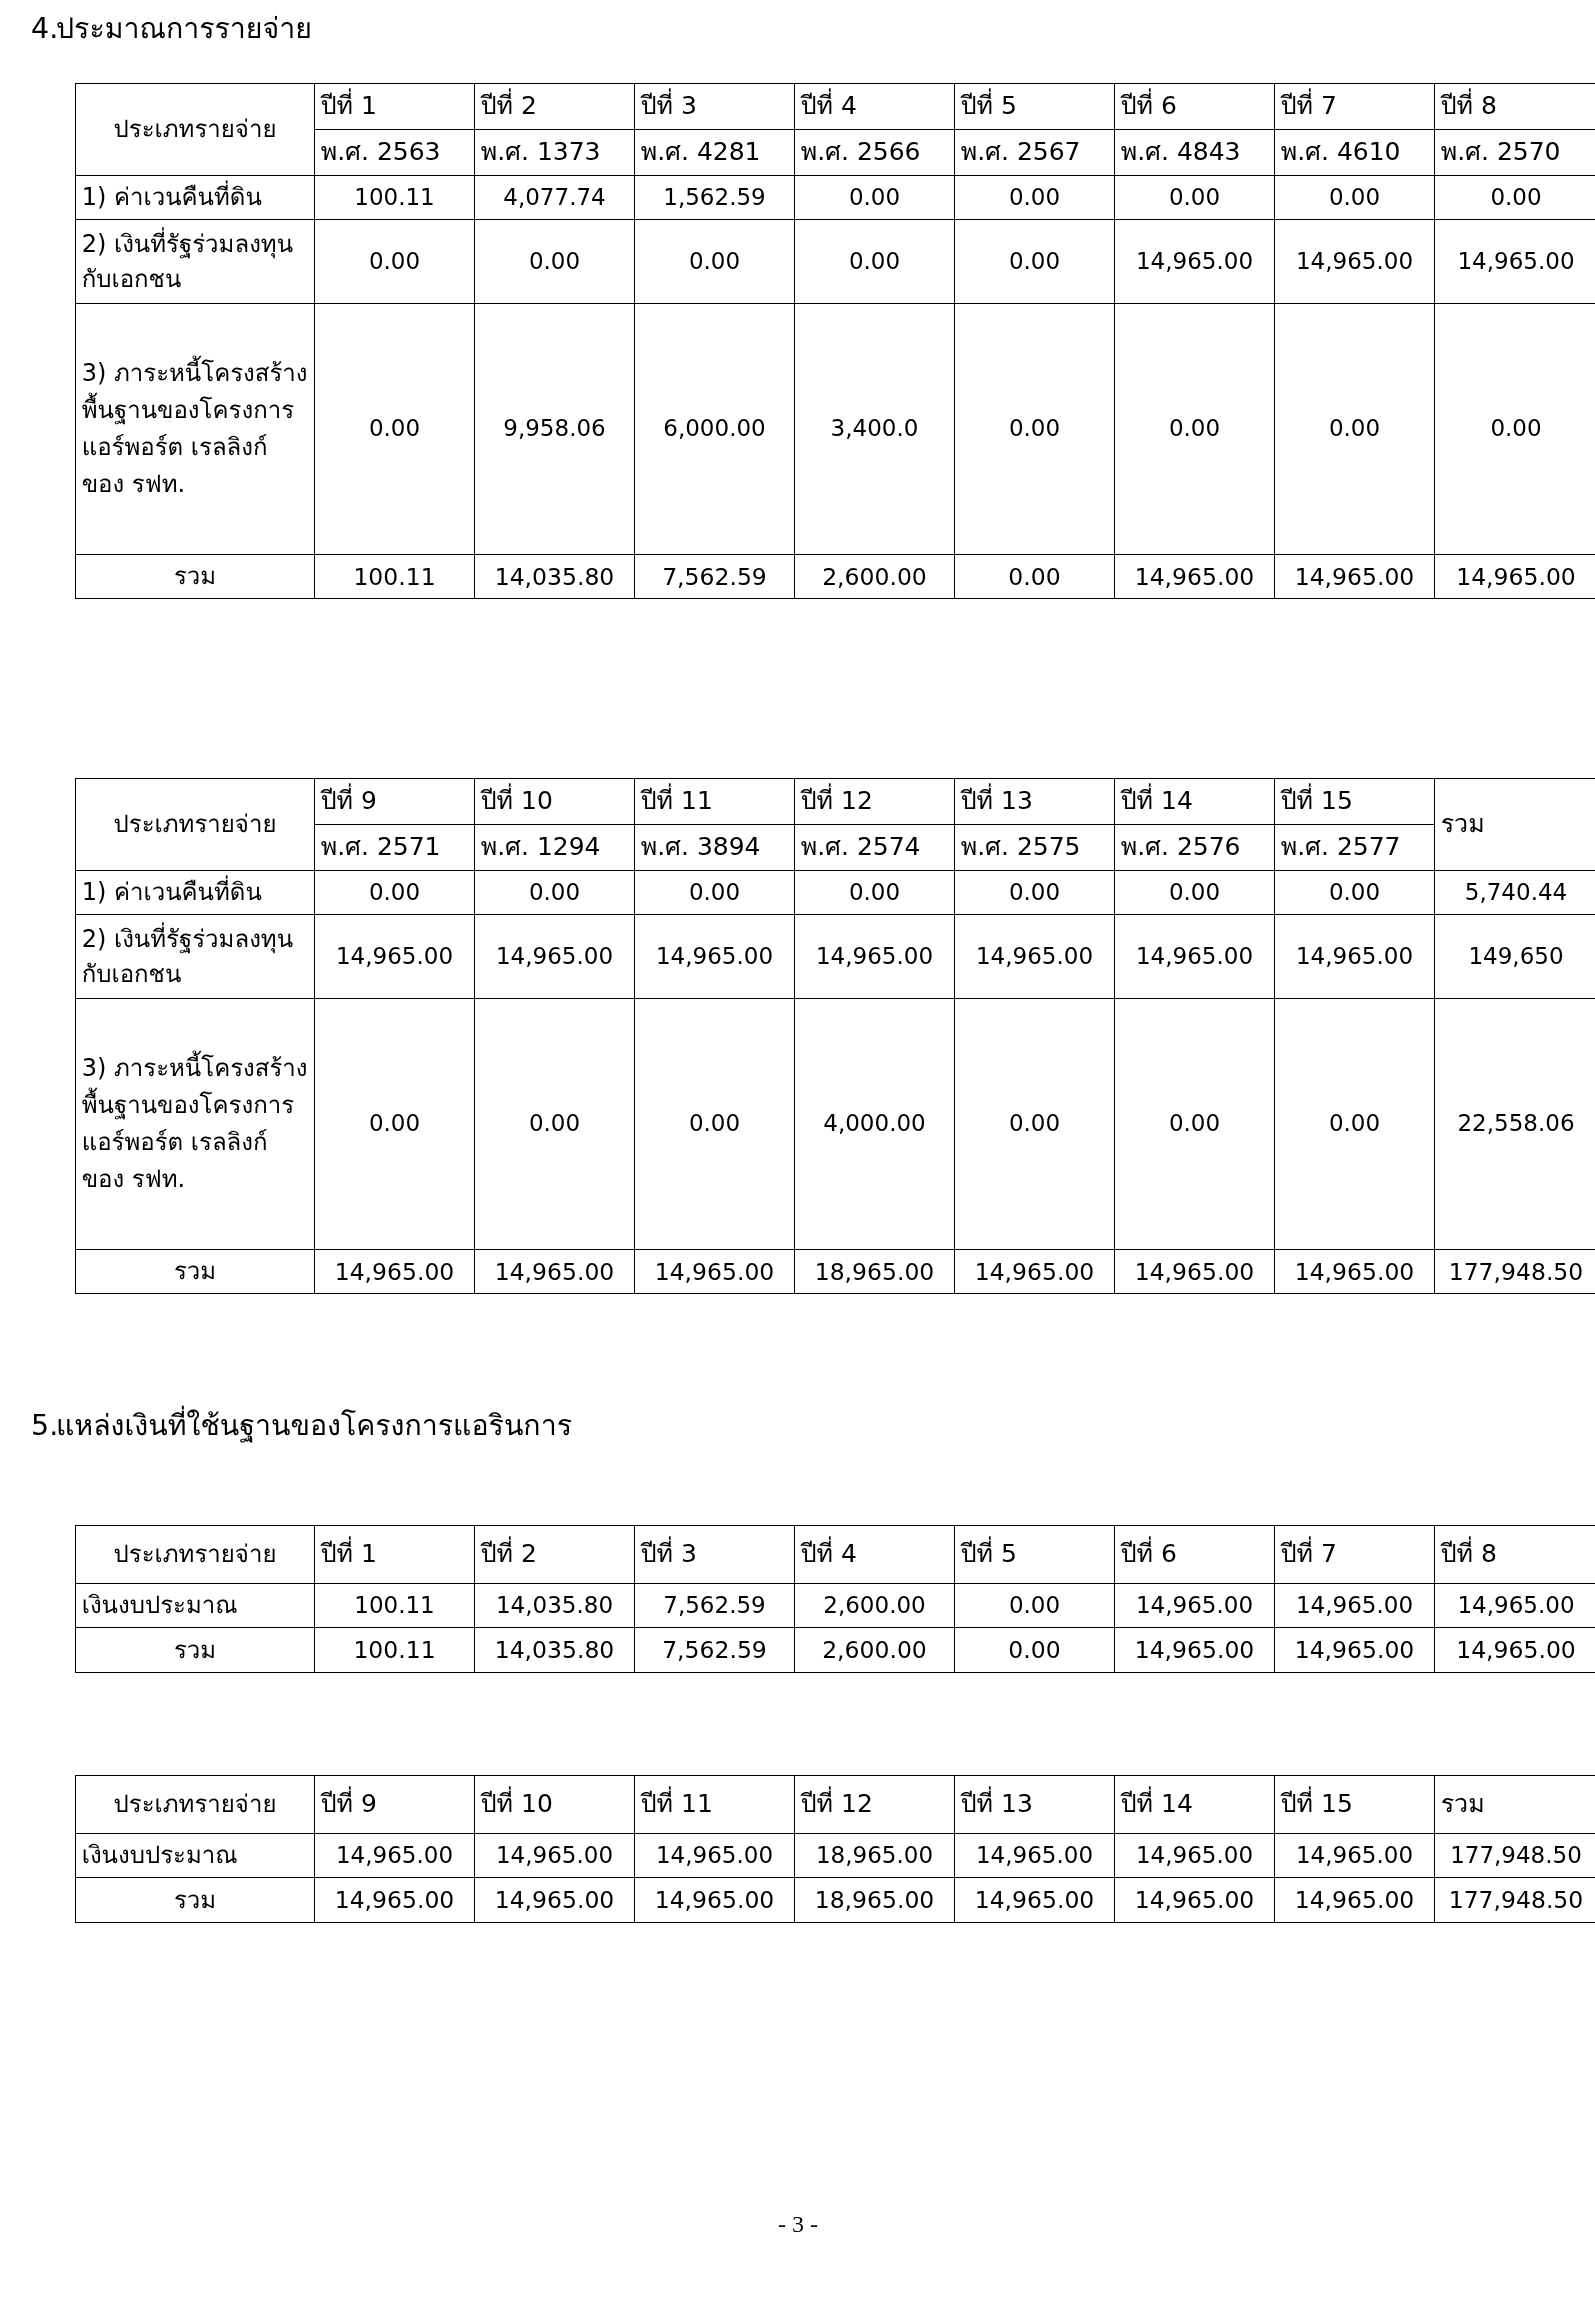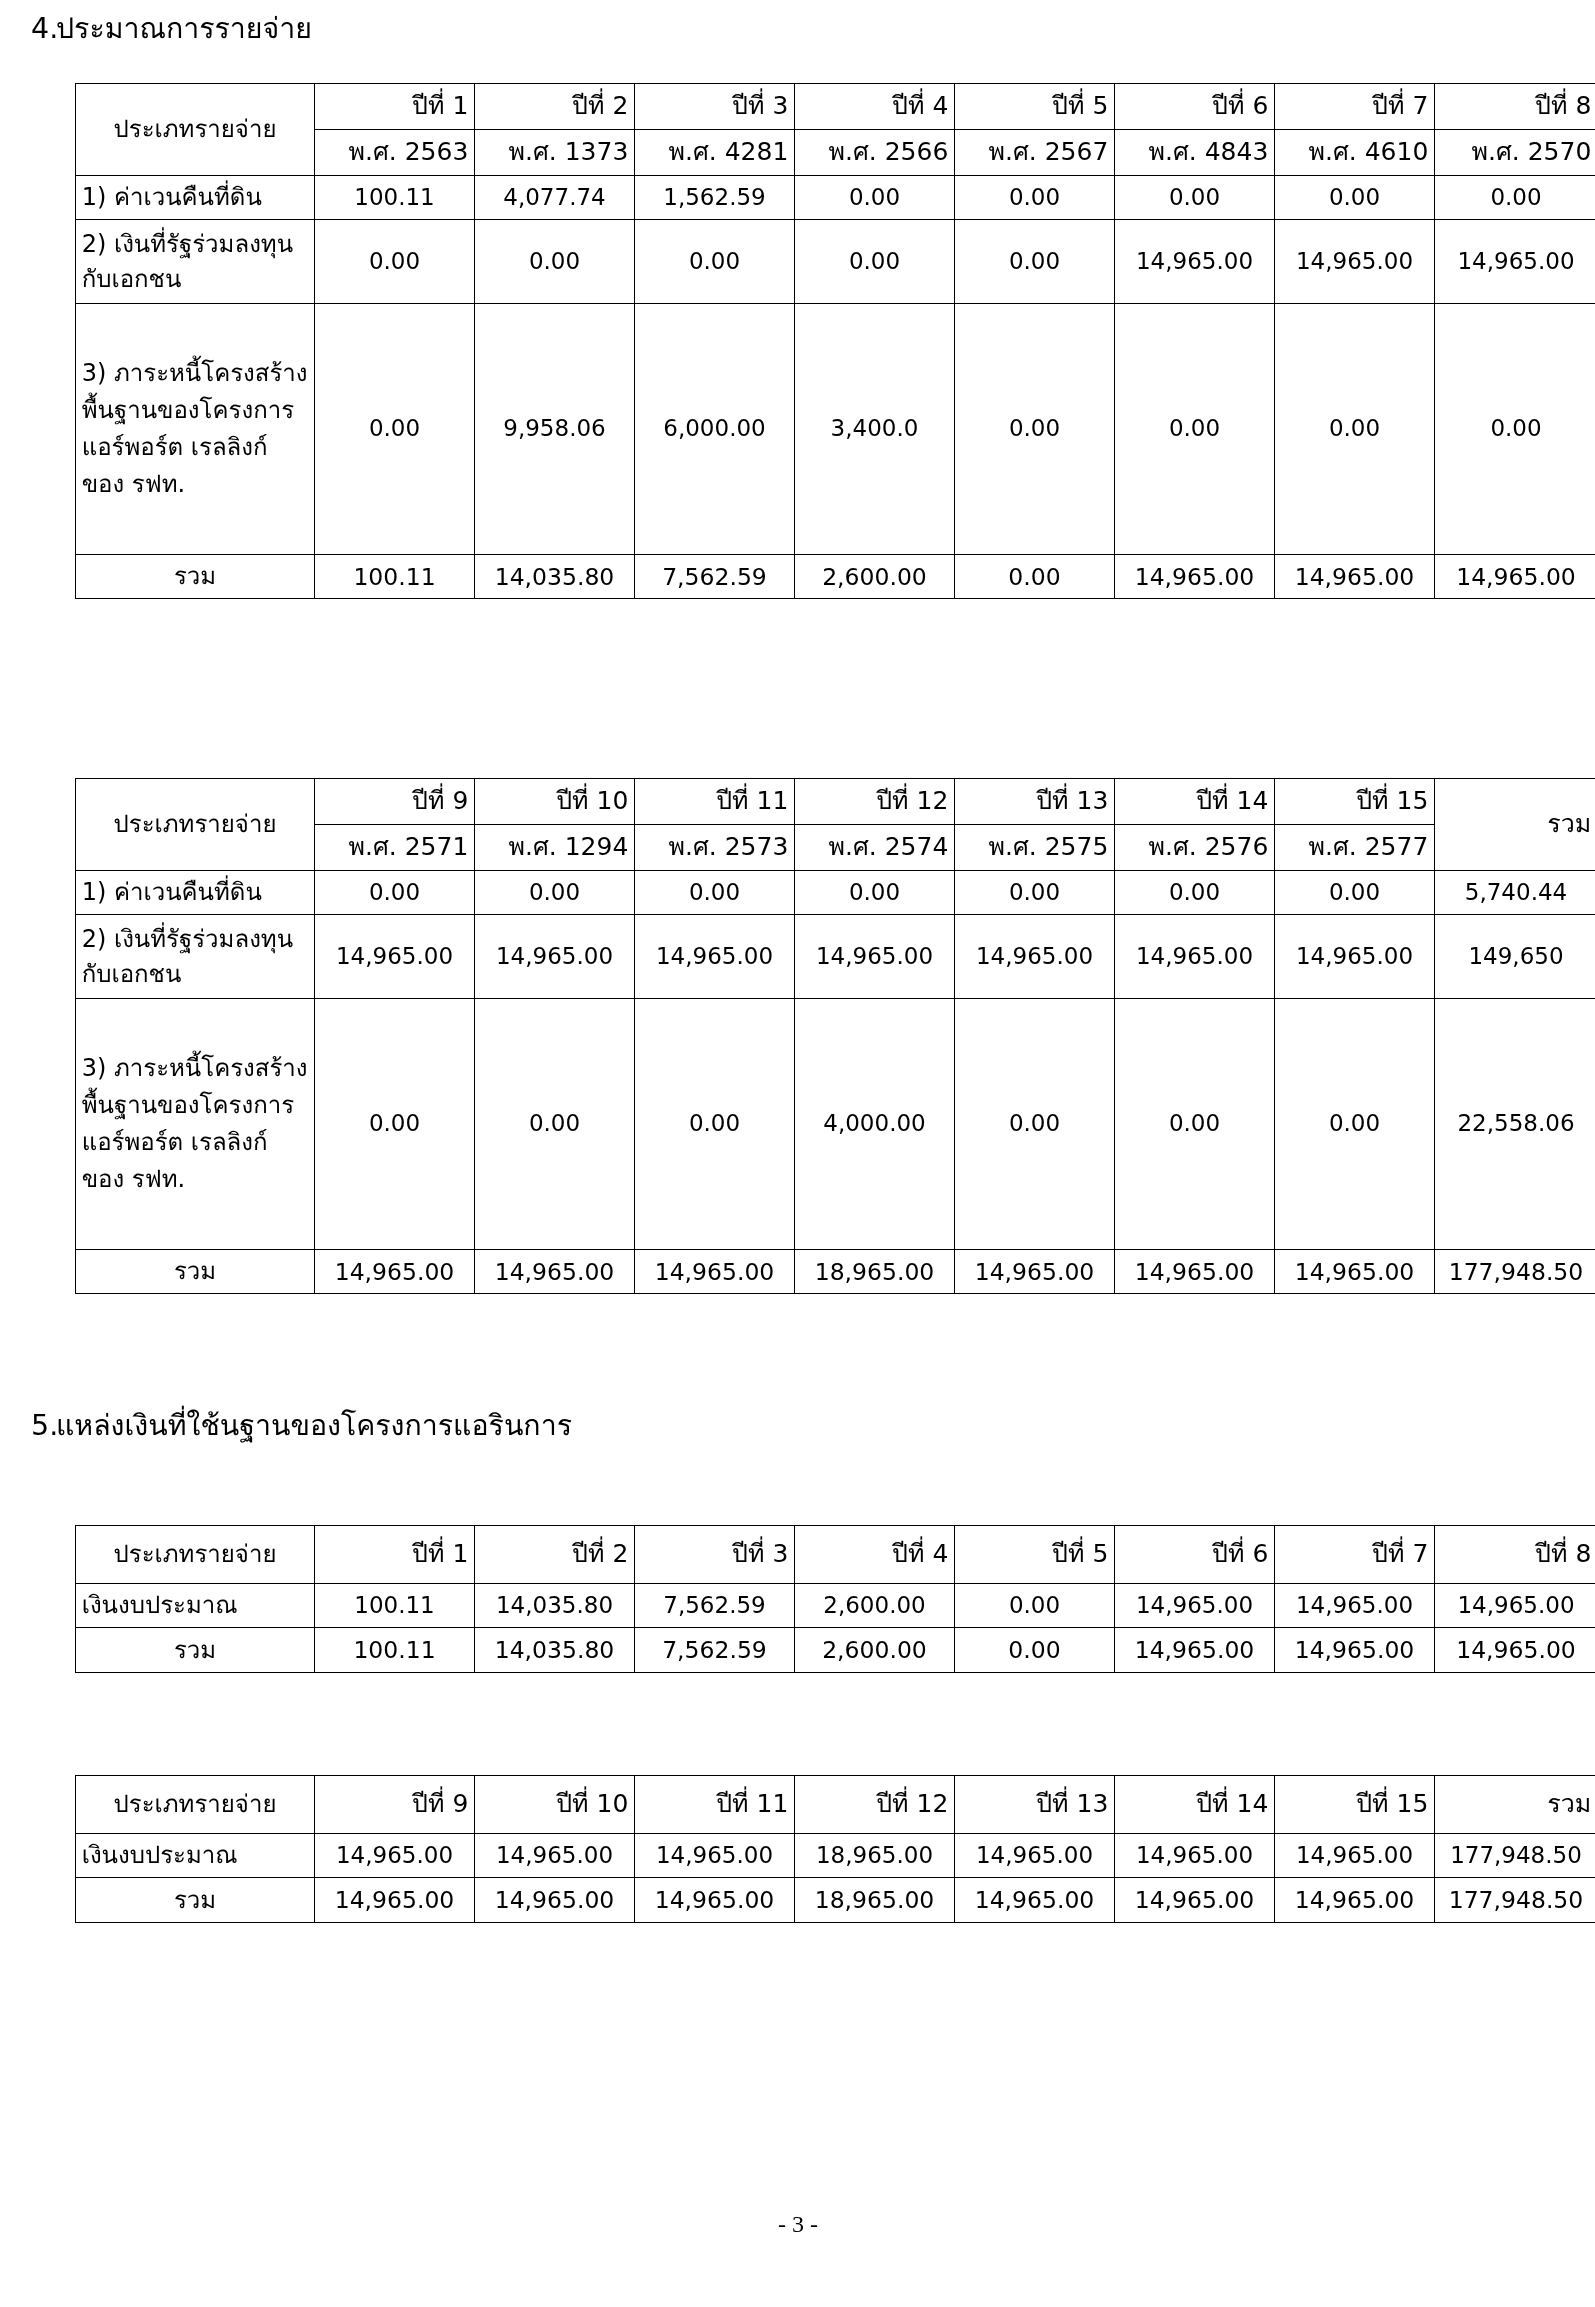"ปีที่ 1" .hdr { text-align: right -> left }
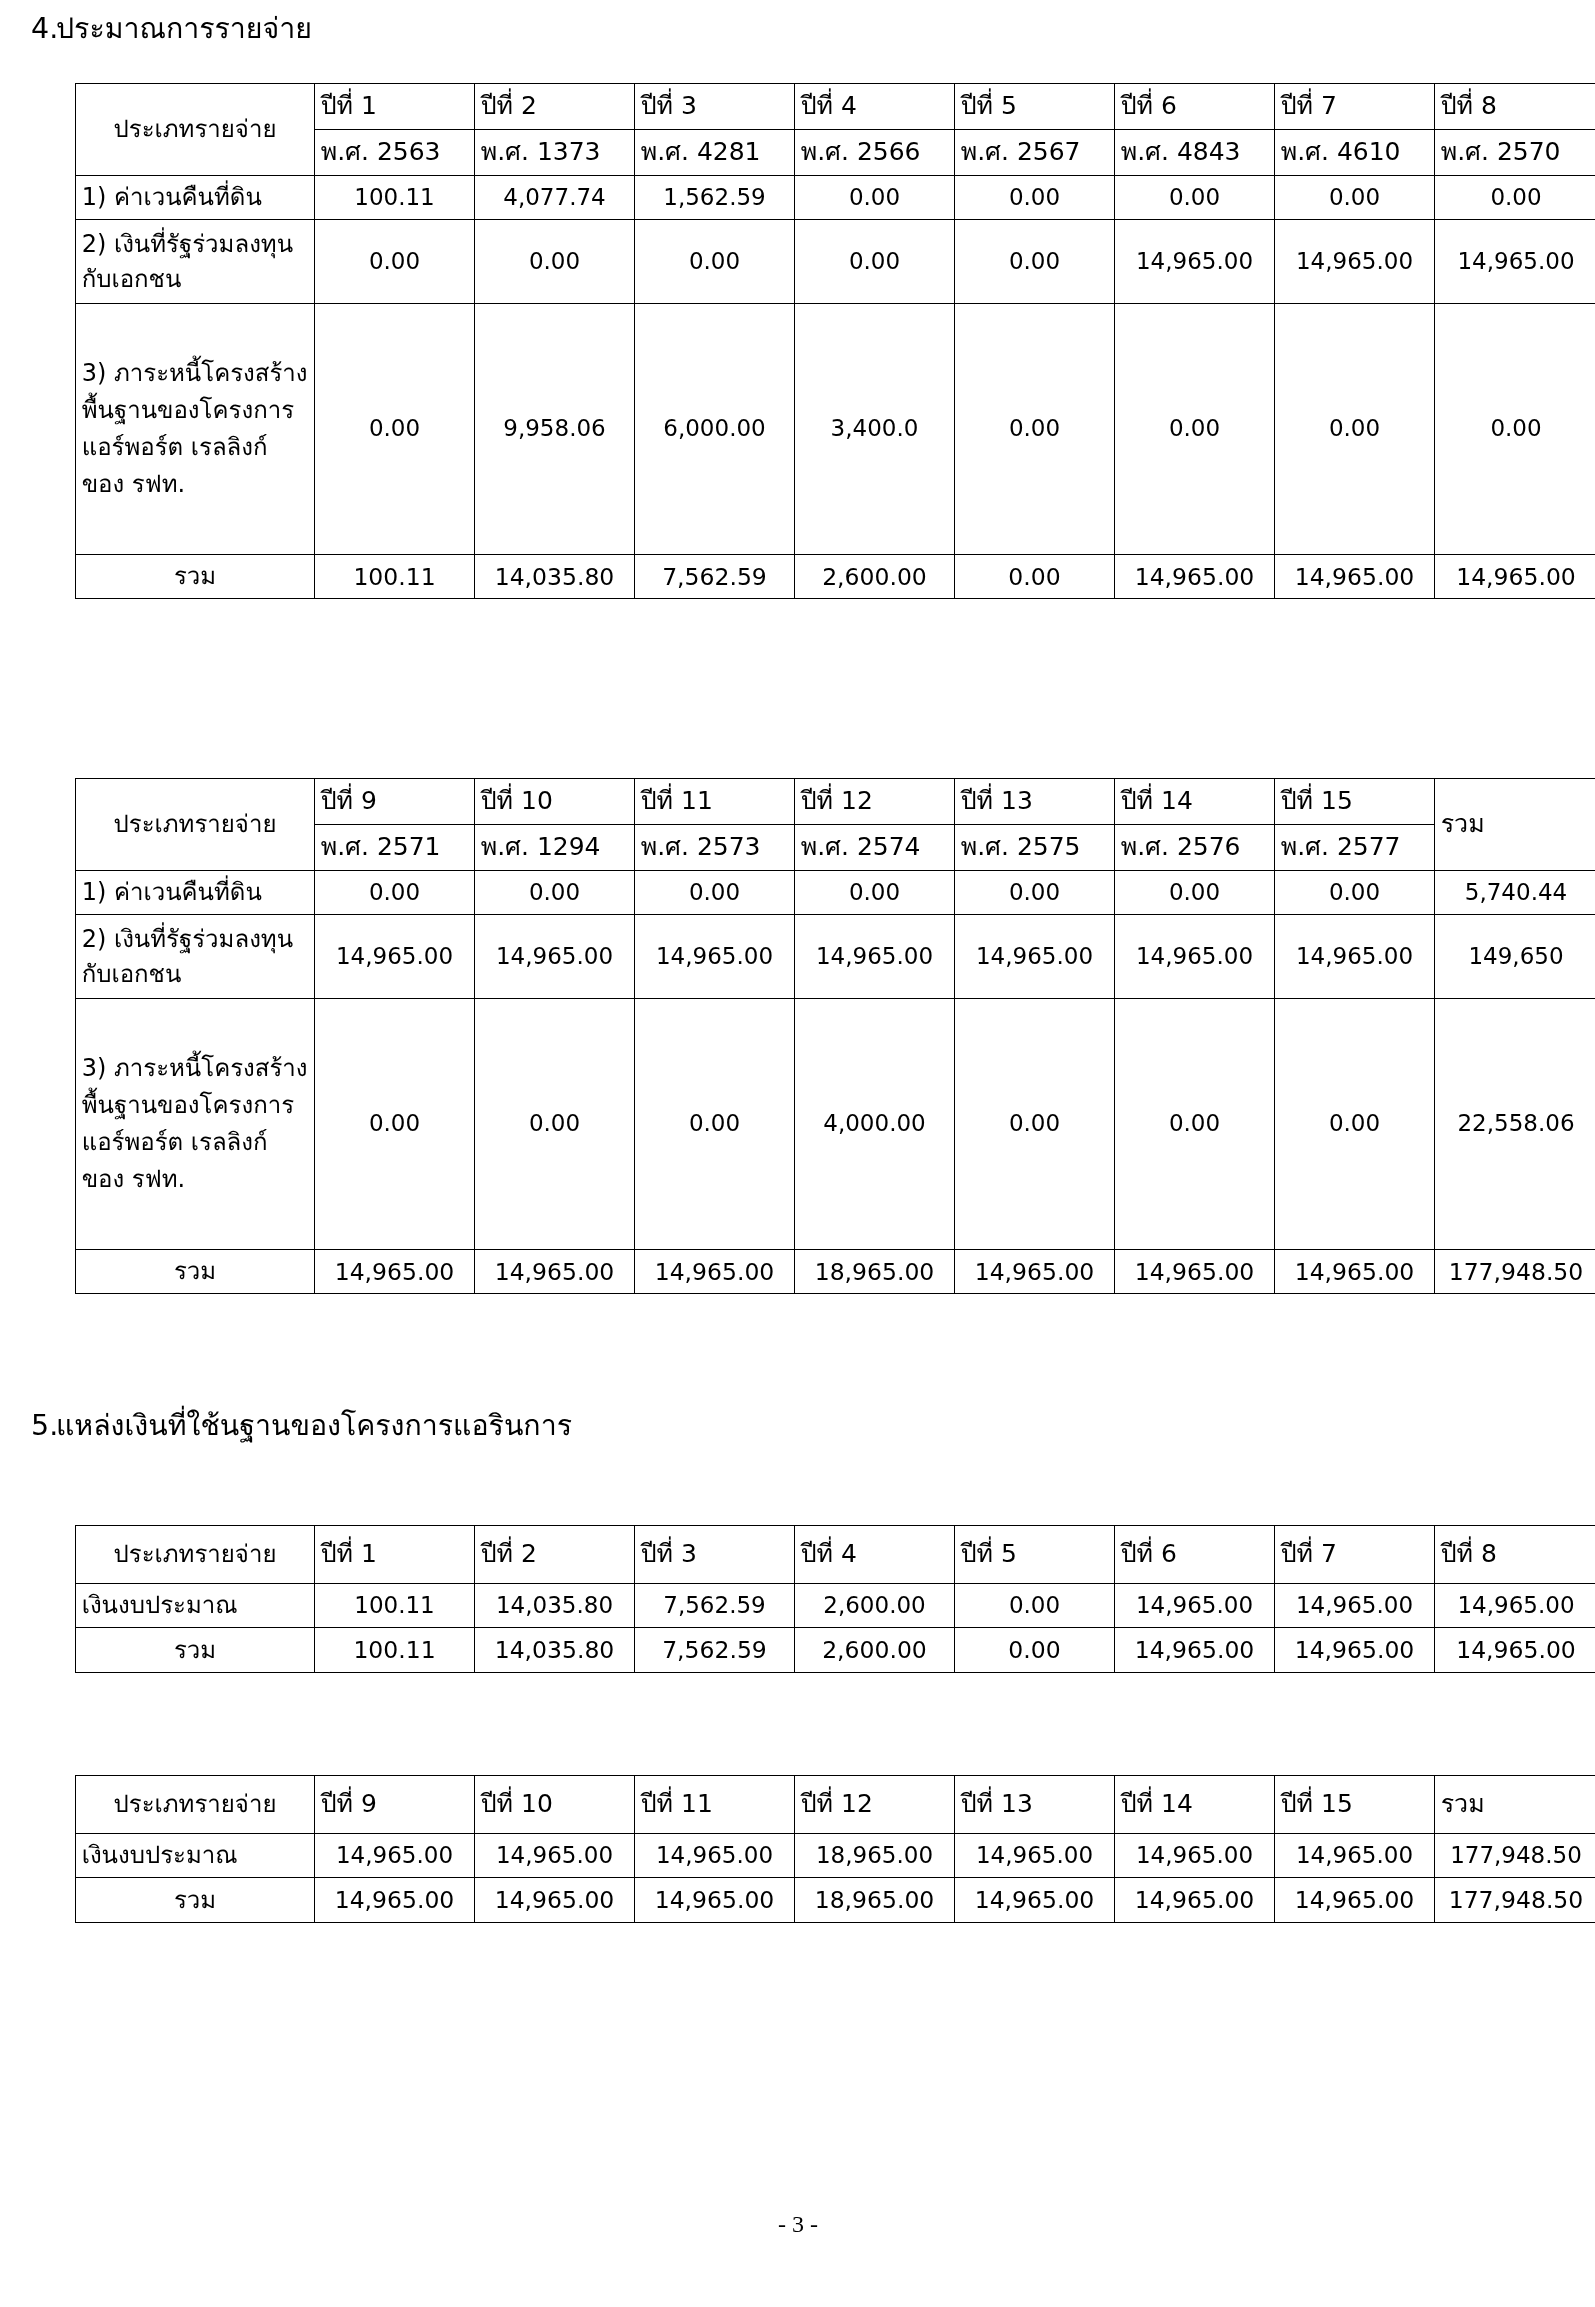"พ.ศ. 2573" td.hdr { text: 2573 -> 3894 }
